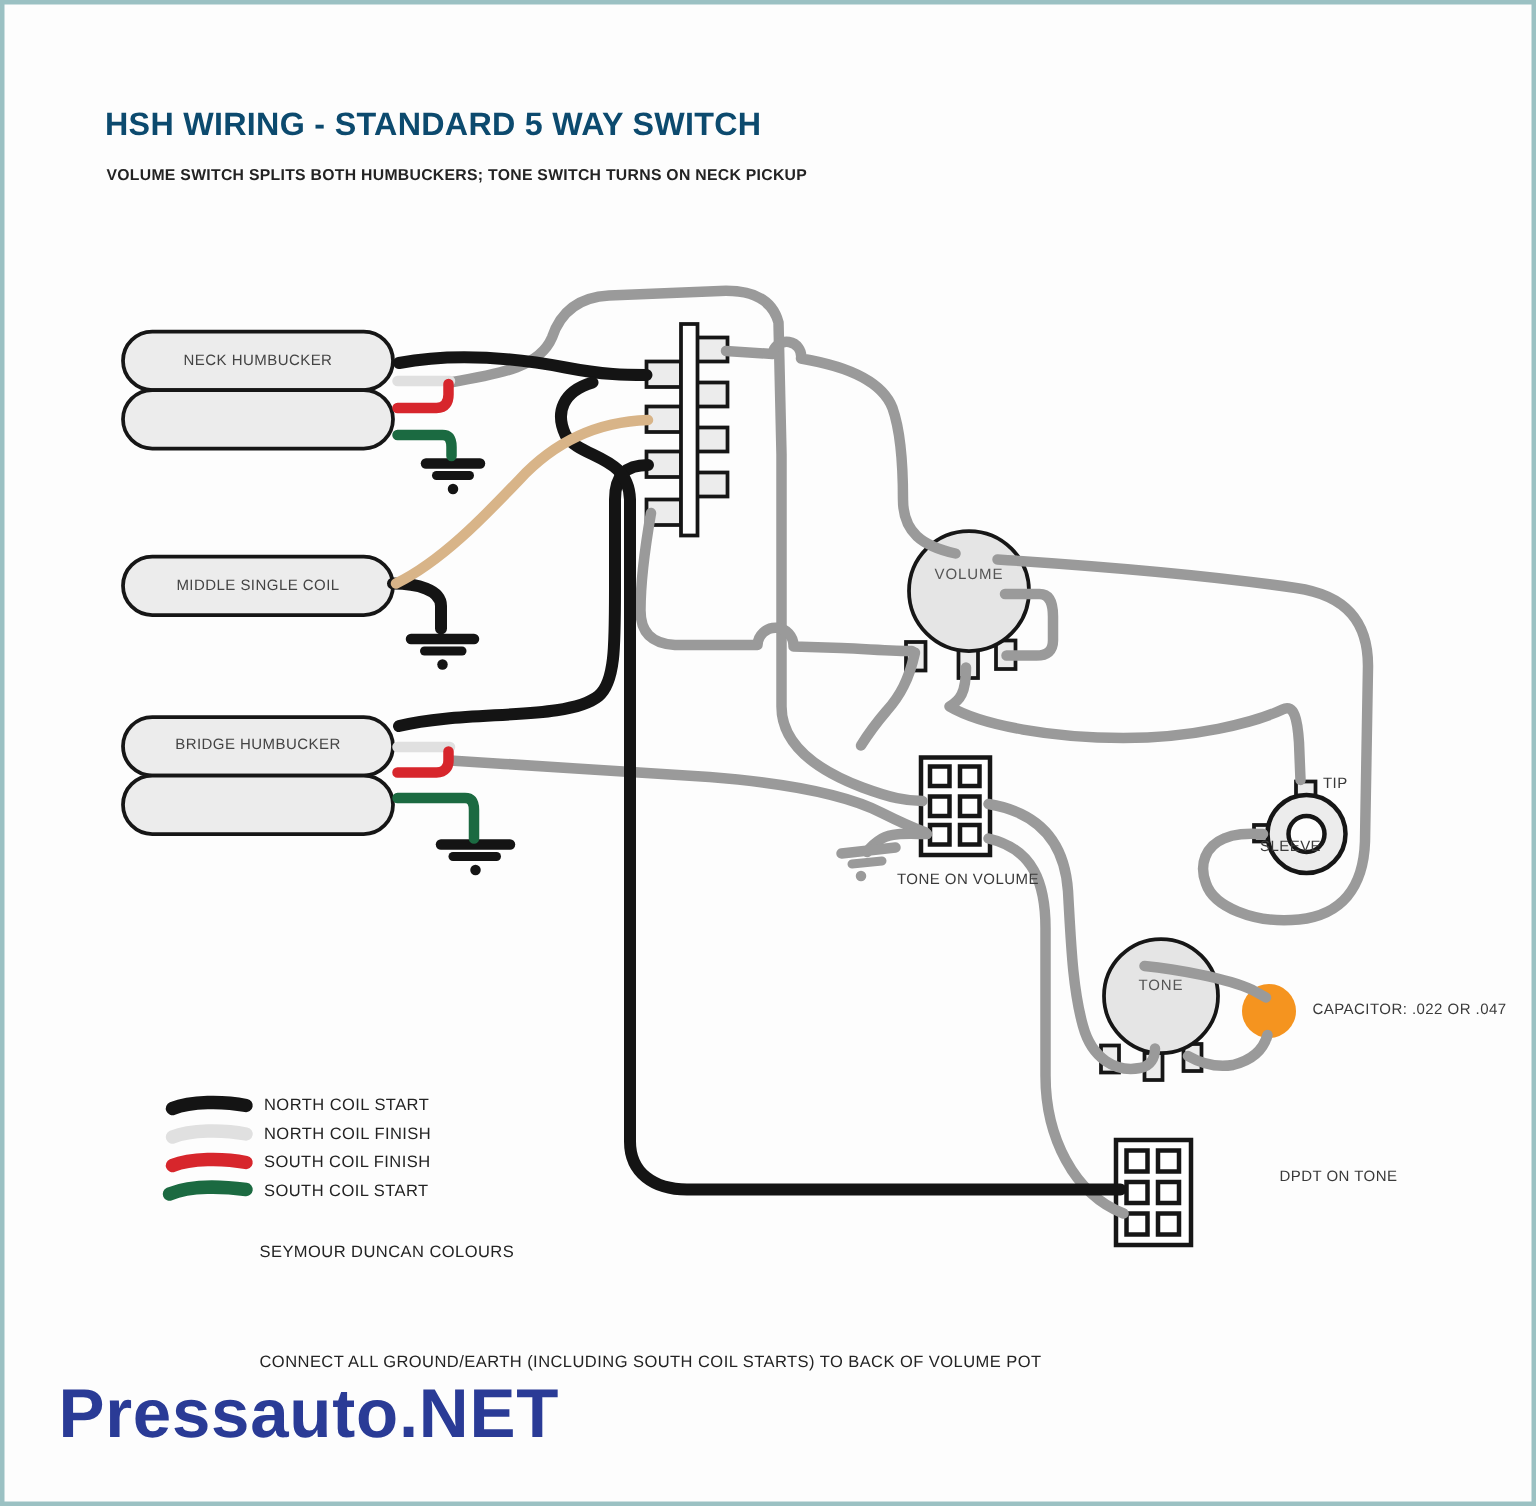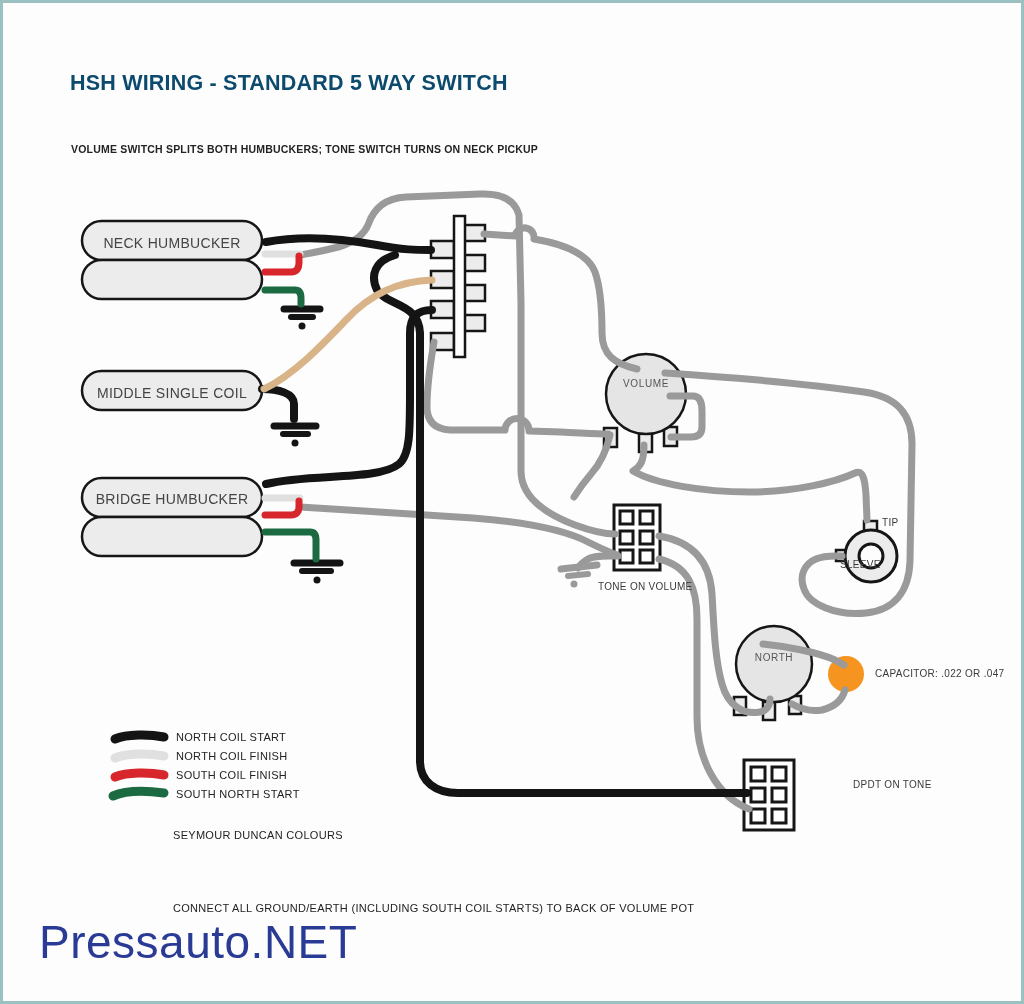"VOLUME SWITCH SPLITS BOTH HUMBUCKERS;" .subtitle { margin-top: 32px -> none }
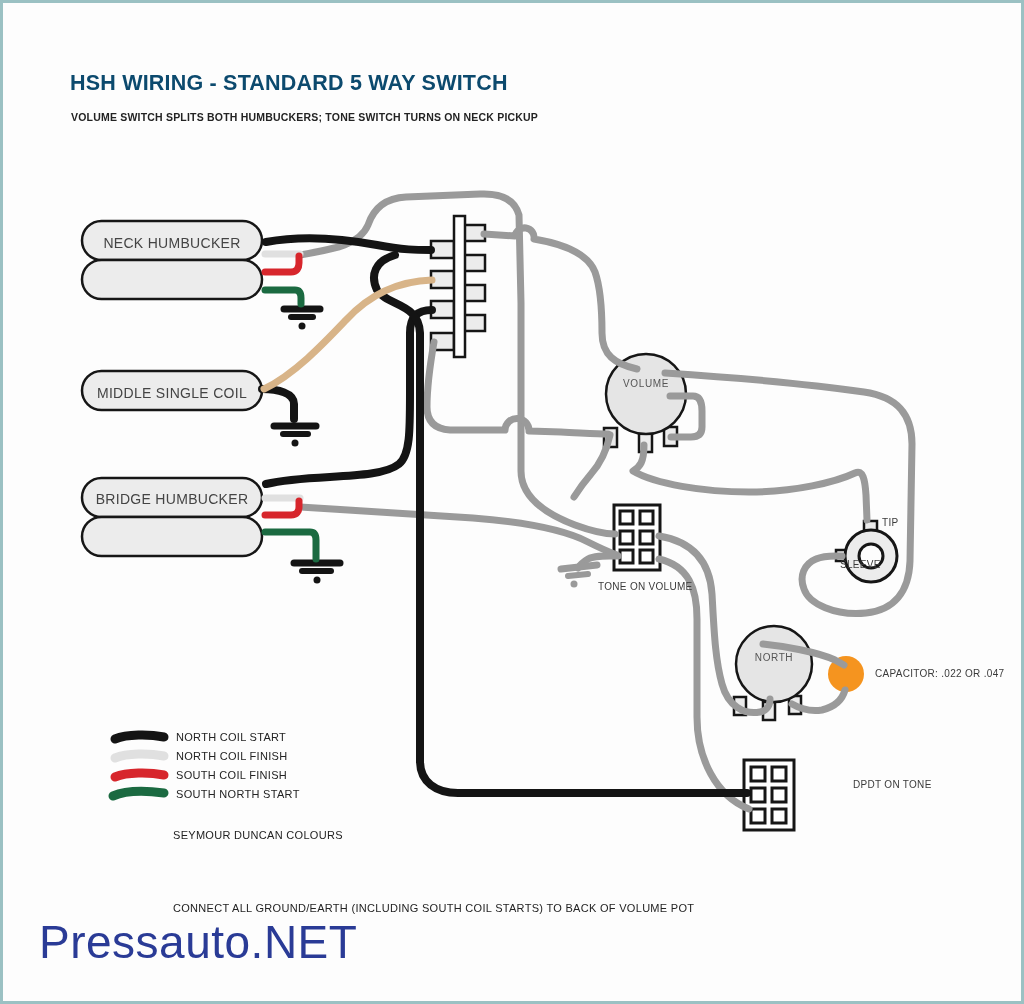"NECK HUMBUCKER" .lbl { font-size: 14px -> 10px }
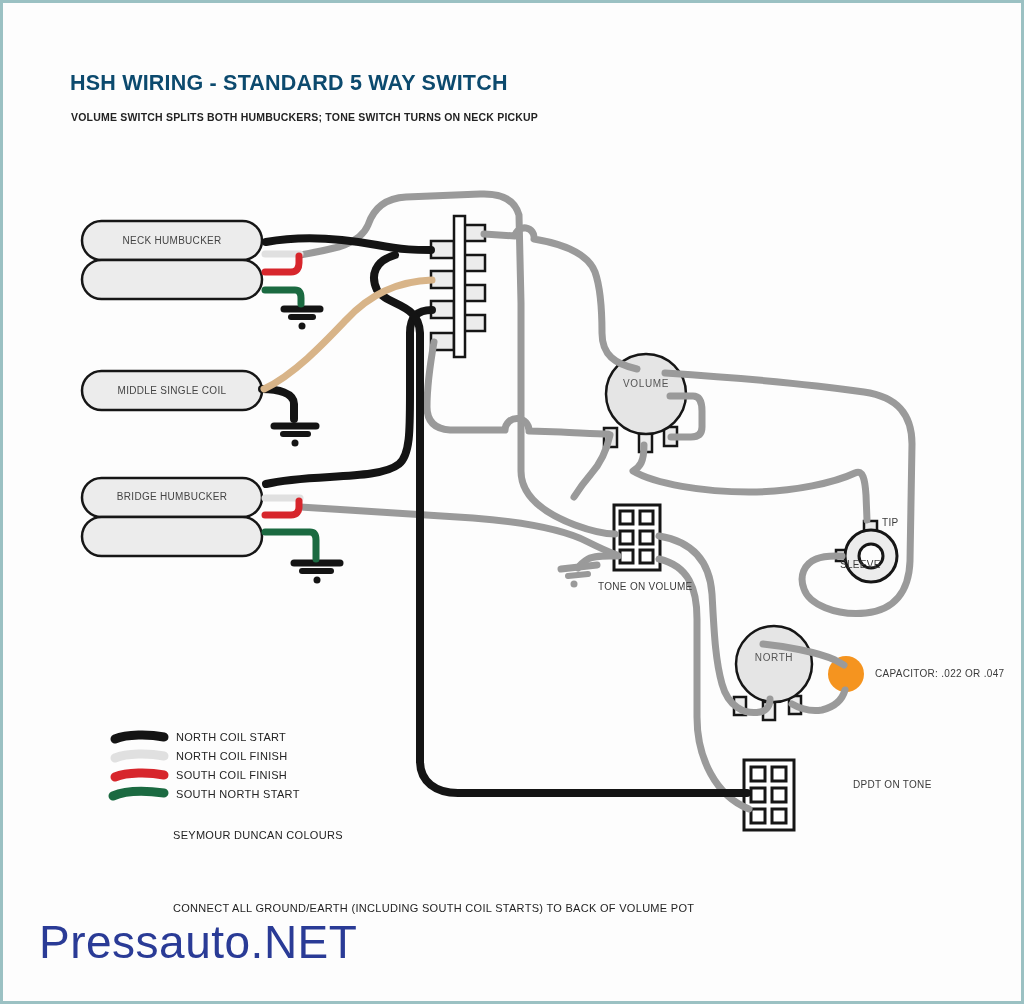"NORTH" div.lbl { text: NORTH -> TONE }
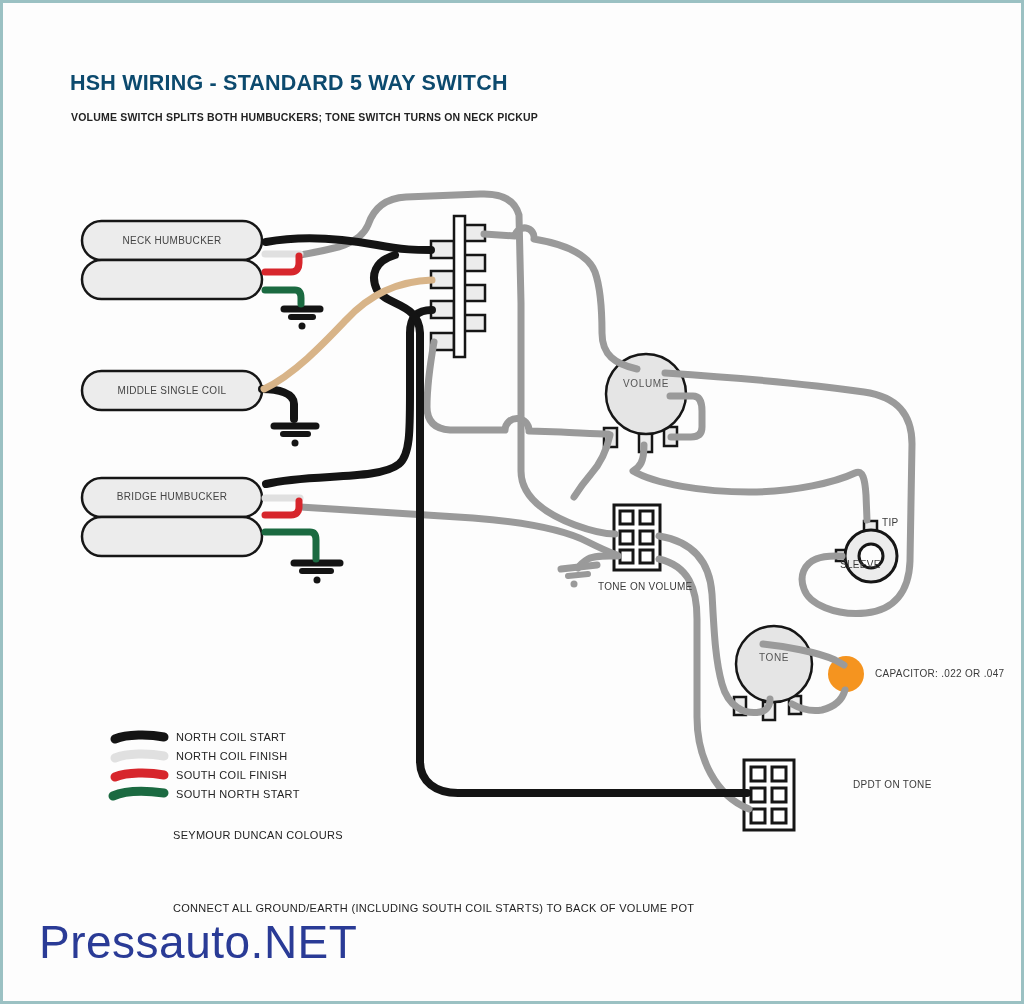"SOUTH NORTH START" div.legend-lbl { text: NORTH -> COIL }
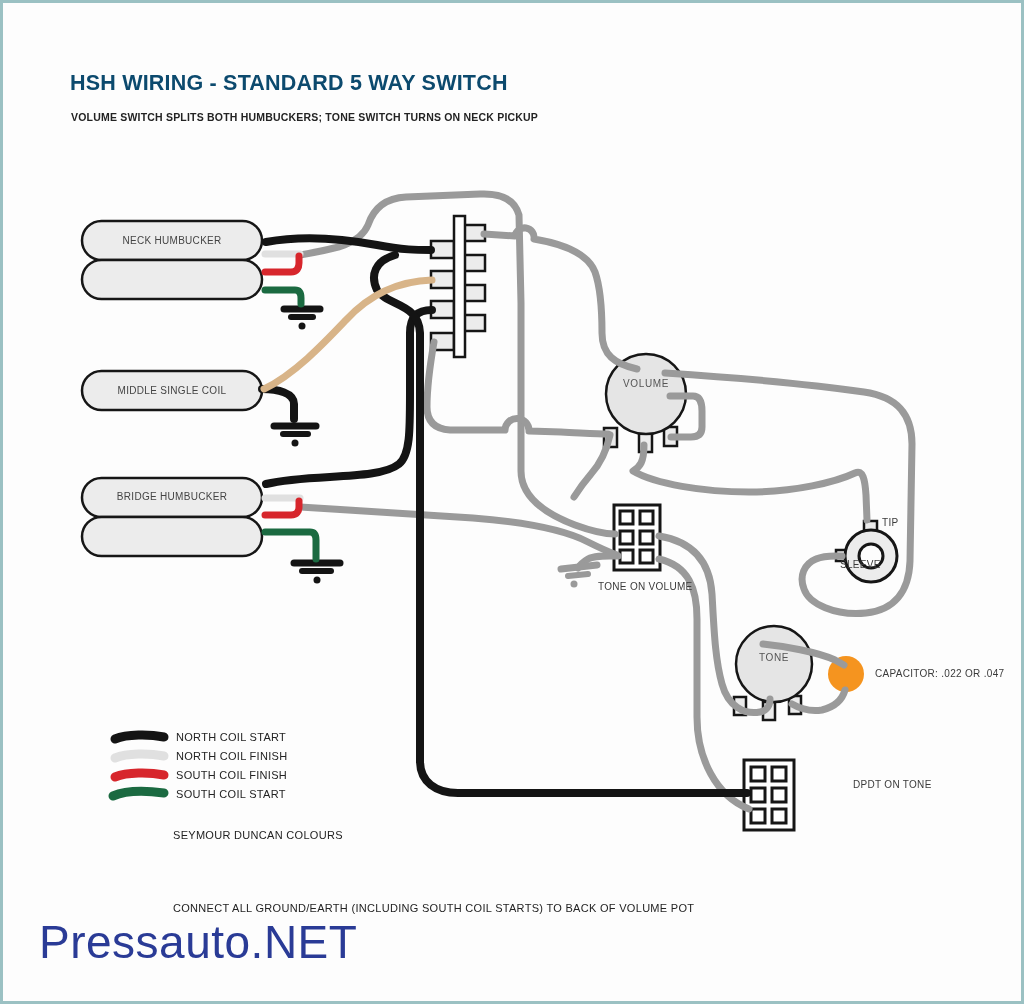"Pressauto.NET" .watermark { font-weight: 400 -> 700 }
